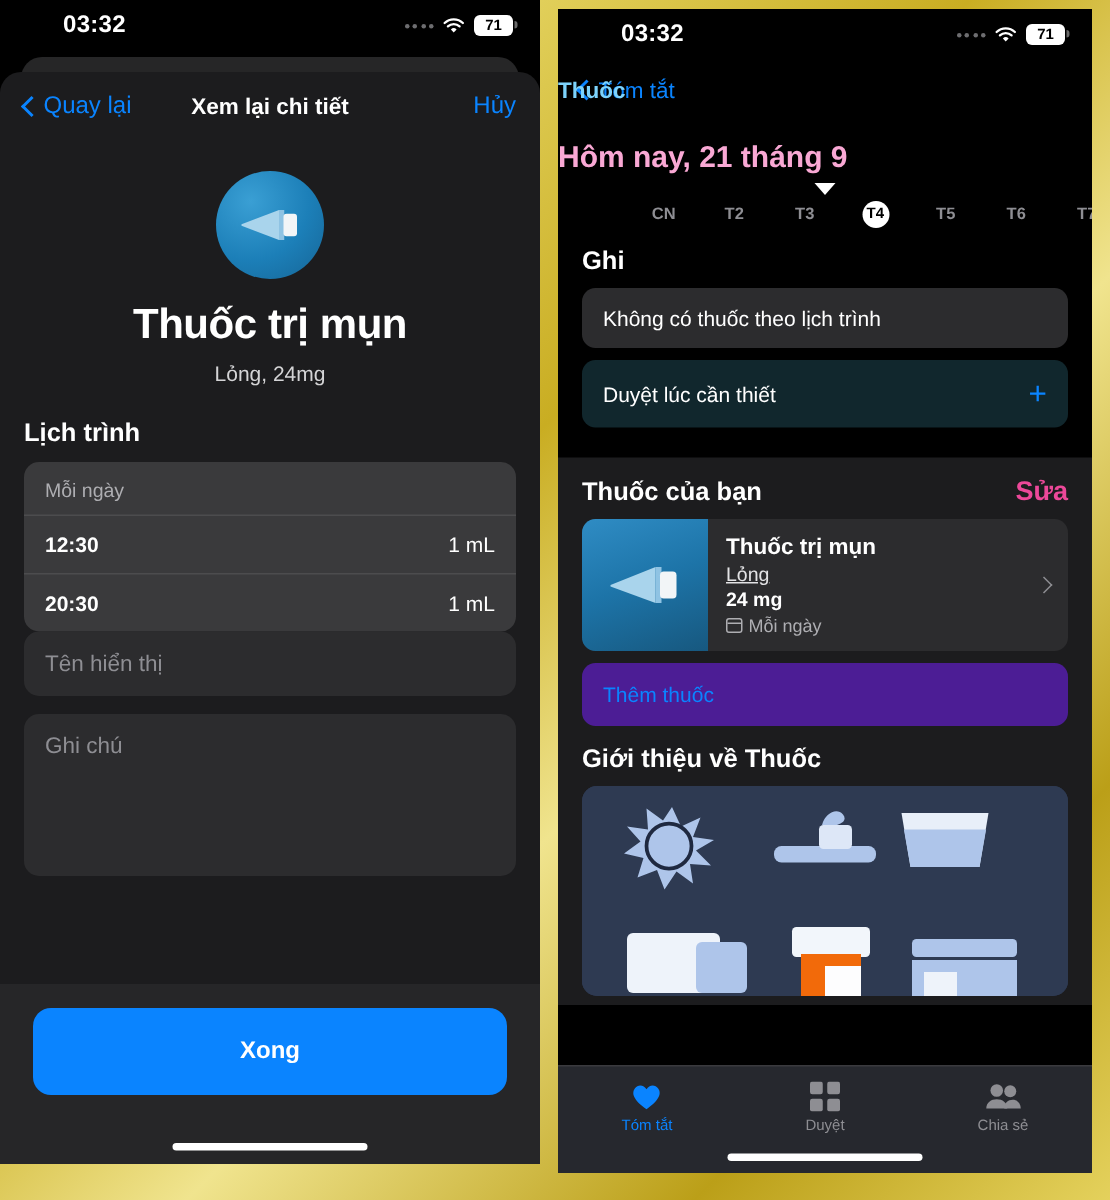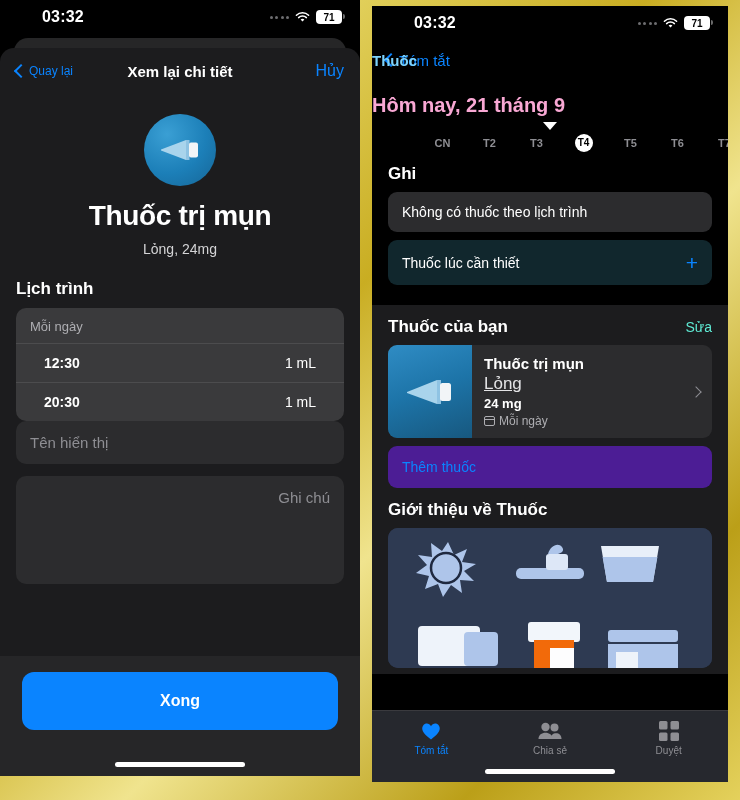"Quay lại" .nav-back { font-size: 12px -> 16px }
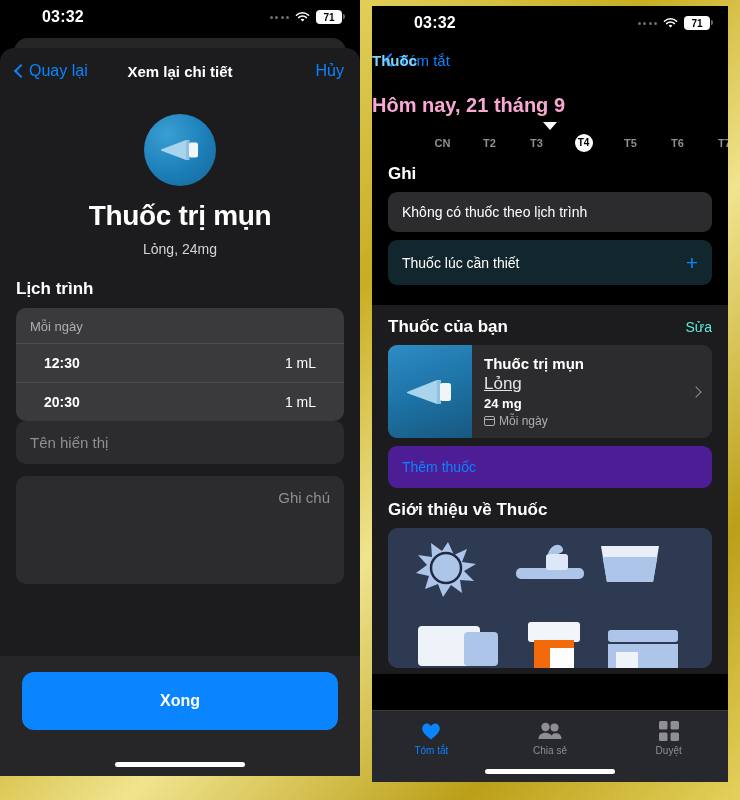"Thuốc lúc cần thiết" span { text: Thuốc -> Duyệt }
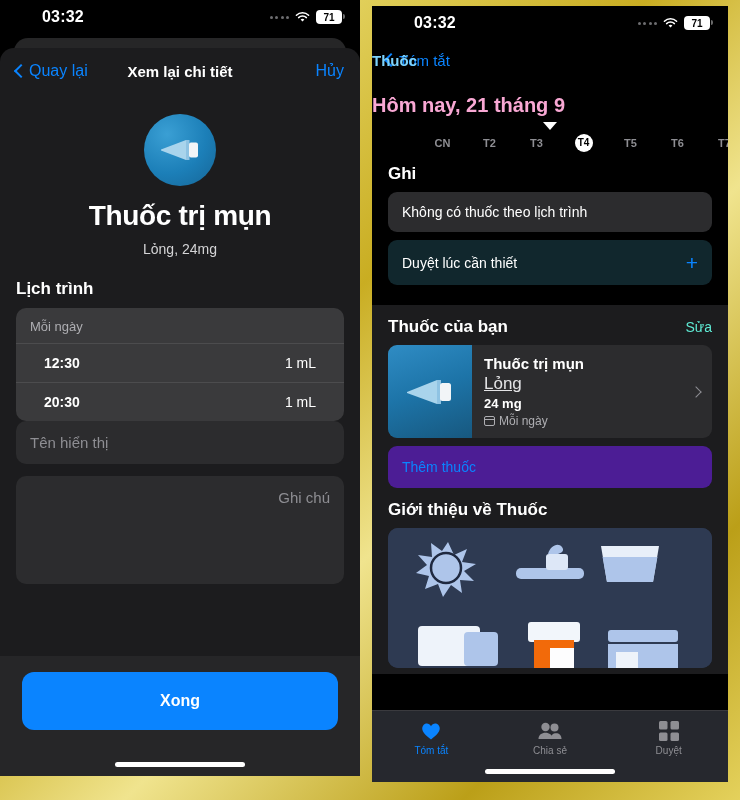"Sửa" .r-sec-title .edit { color: #5eead4 -> #ec4899; font-size: 14px -> 18px; font-weight: normal -> bold }
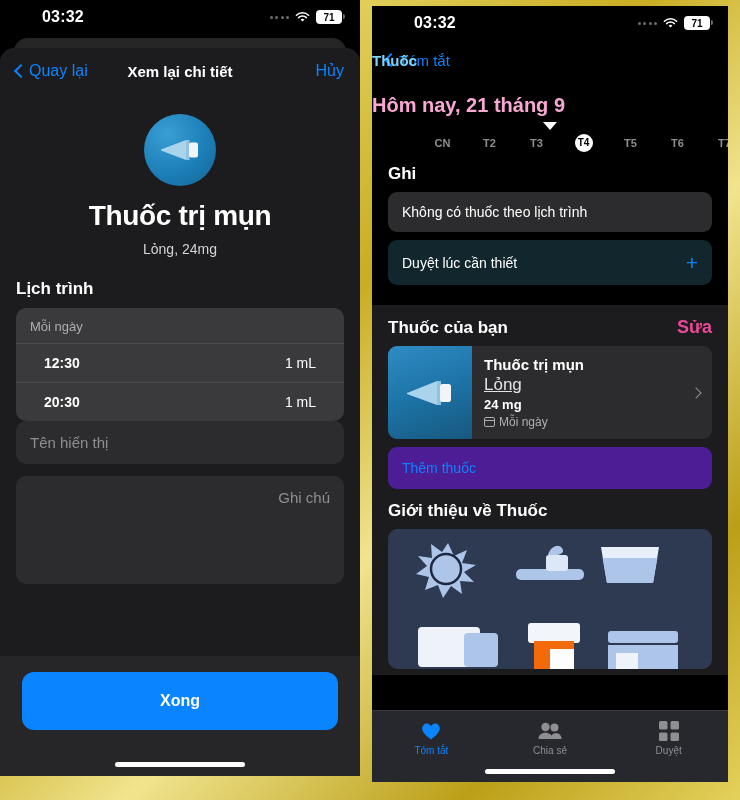"12:30" .card-row { padding: 11px 28px -> 11px 14px }
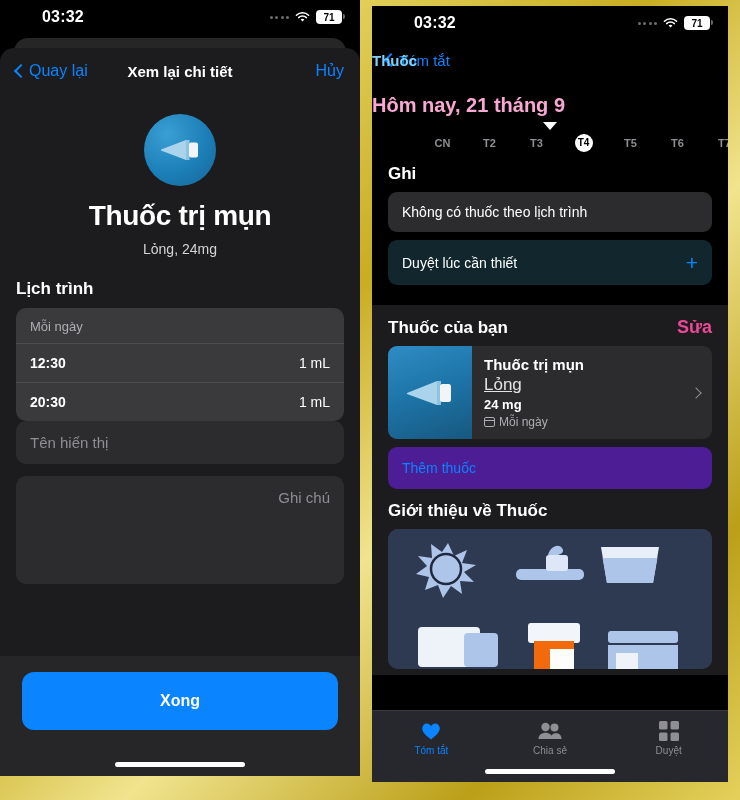"Lỏng" .med-info .f { font-size: 17px -> 13px }
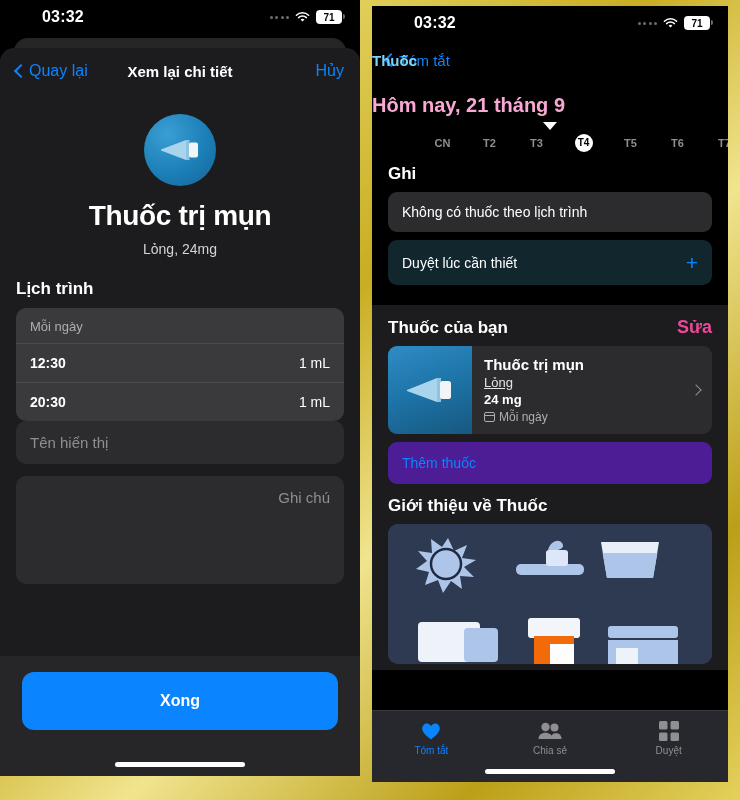"Ghi chú" .field.note { text-align: right -> none }
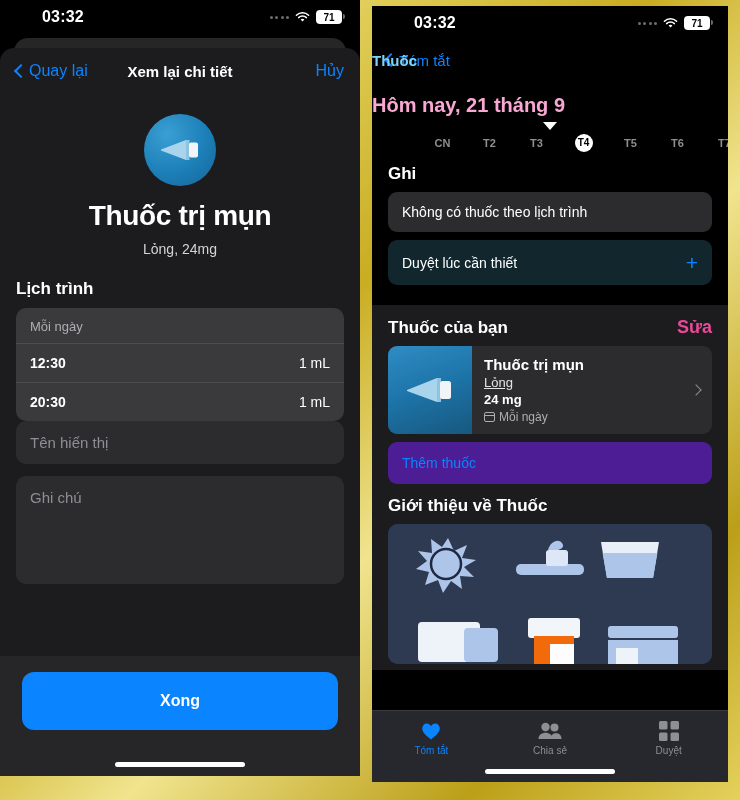"Chia sẻ" div.tab { order: before "Duyệt" -> after "Duyệt" }
